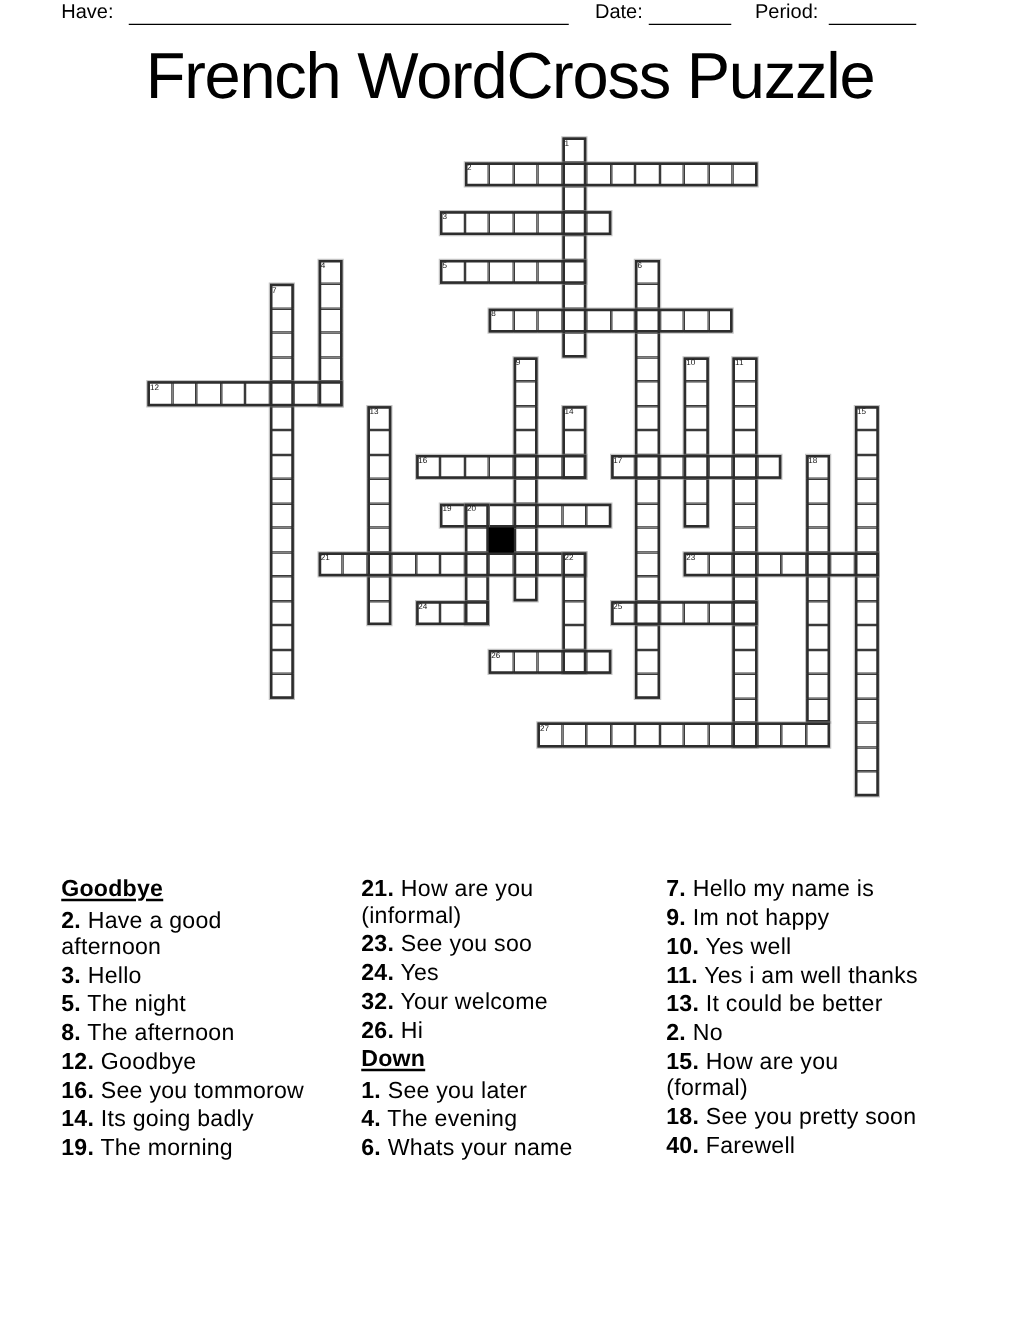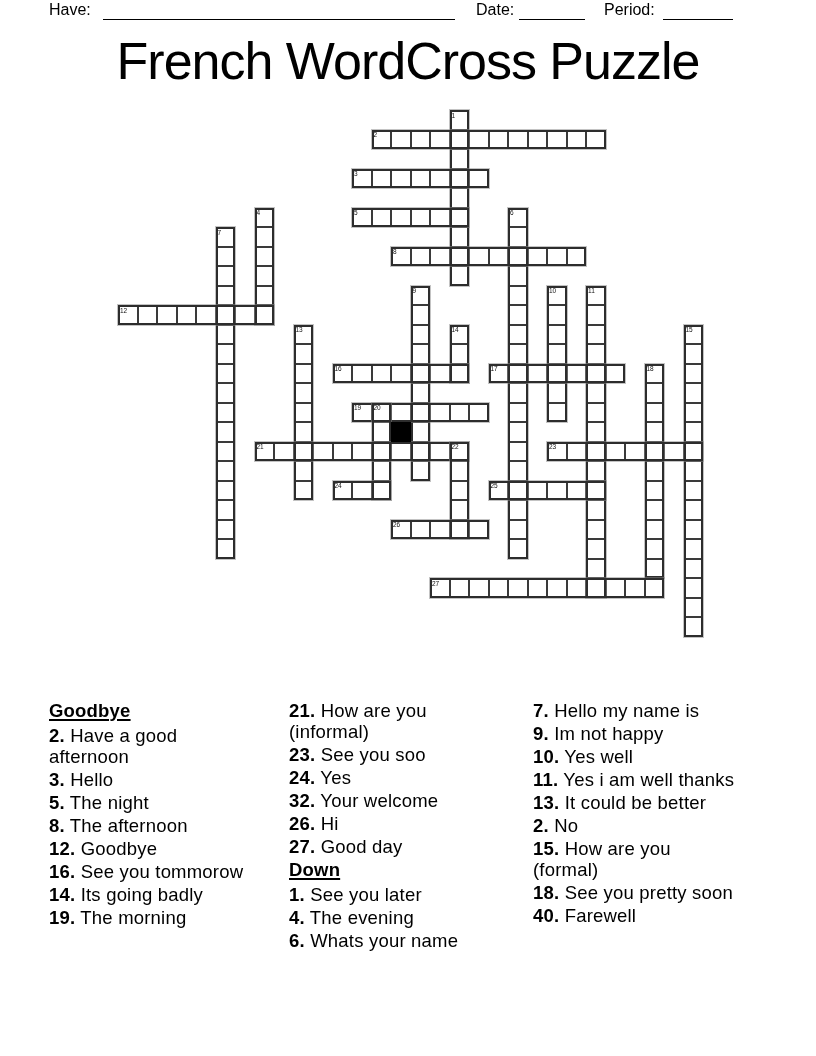"27. Good day" div.clue { html: <div><b>27.</b> Good day</div> -> none }
